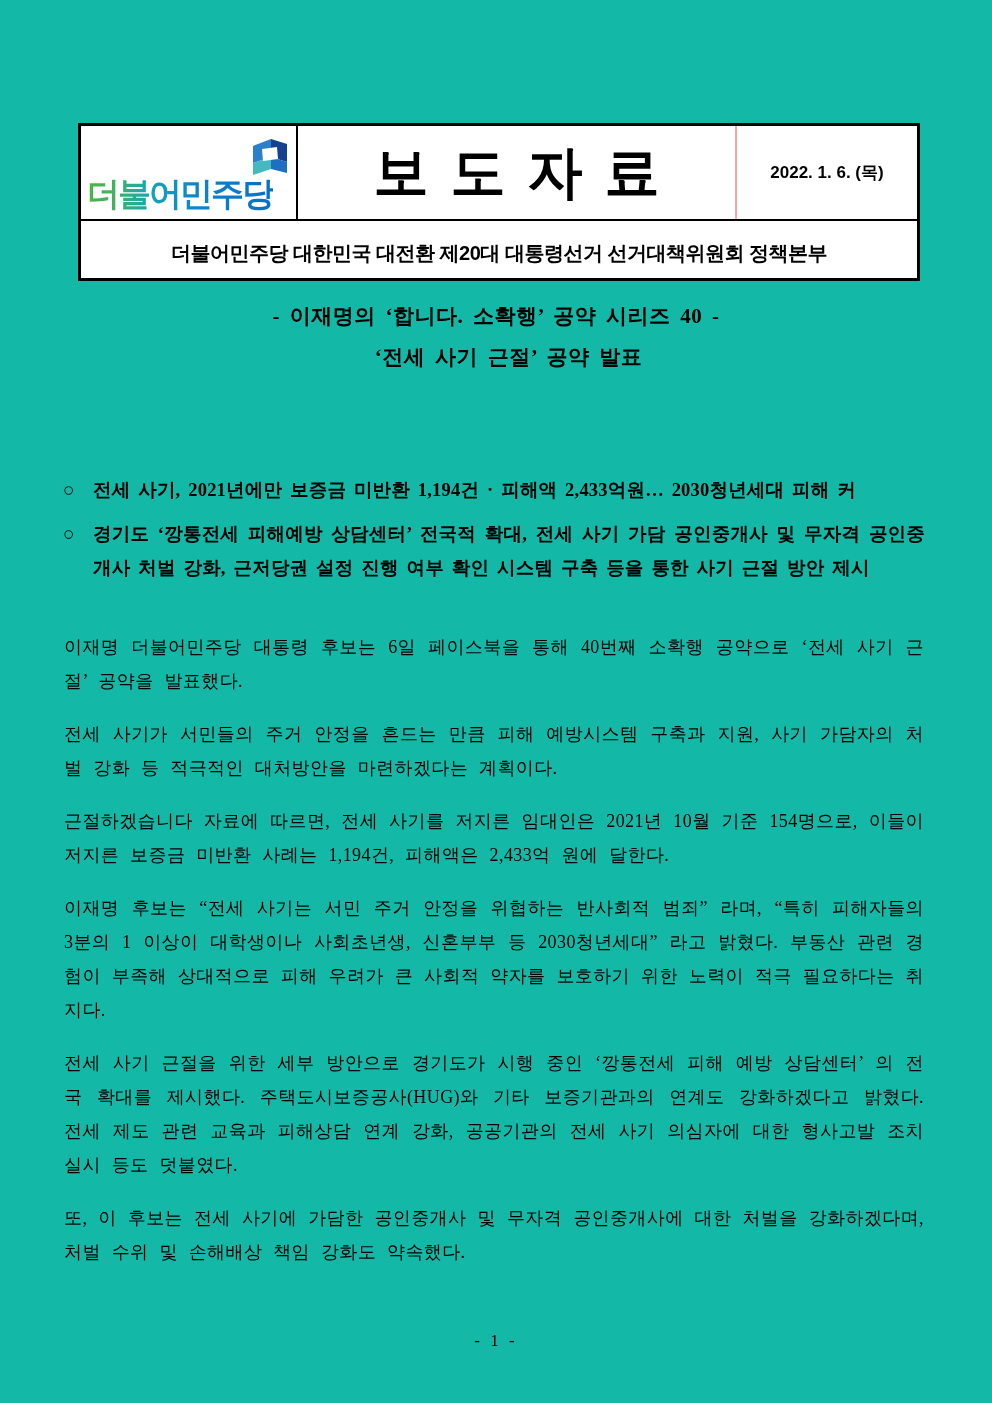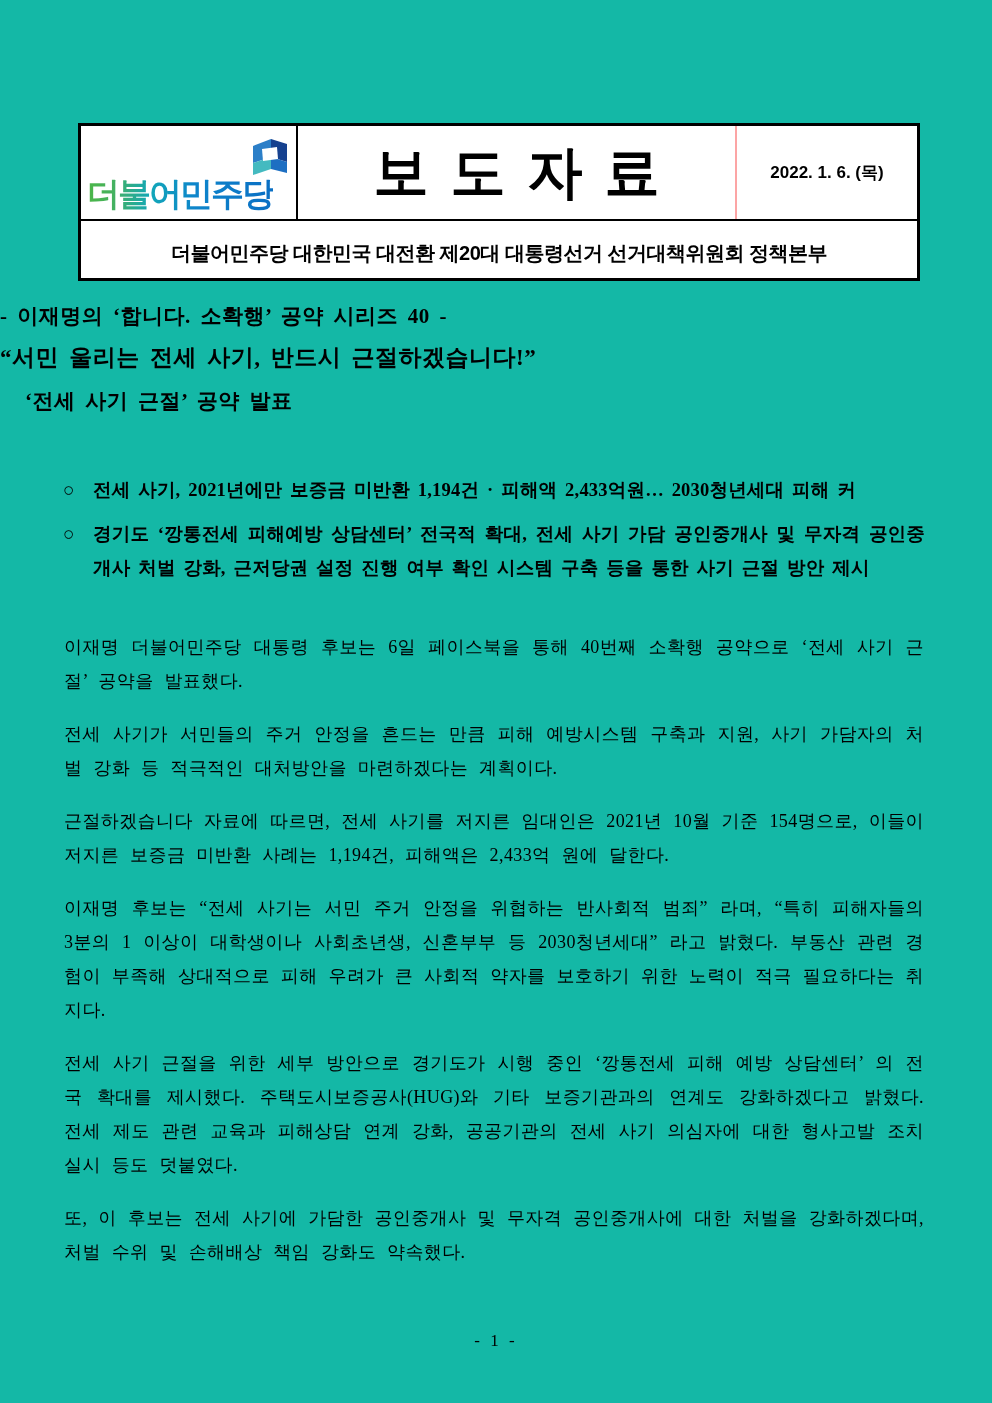"- 이재명의 ‘합니다. 소확행’ 공약" .headline { text-align: none -> center }
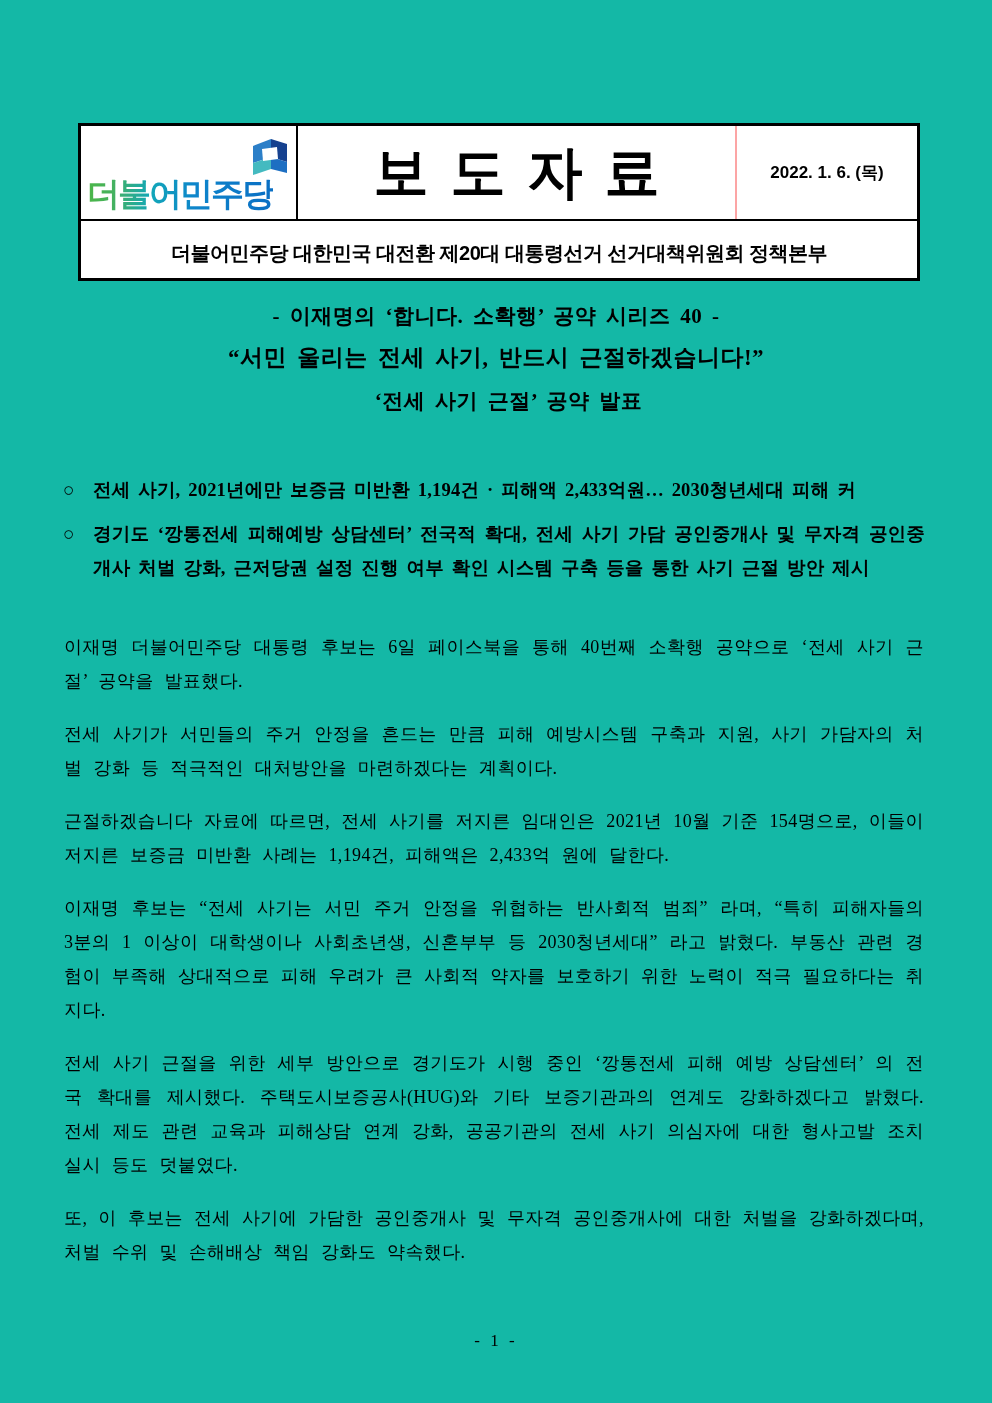"“서민 울리는 전세 사기, 반드시" p.headline-main { html: <p>“서민 울리는 전세 사기, 반드시 근절하겠습니다!”</p> -> none }
